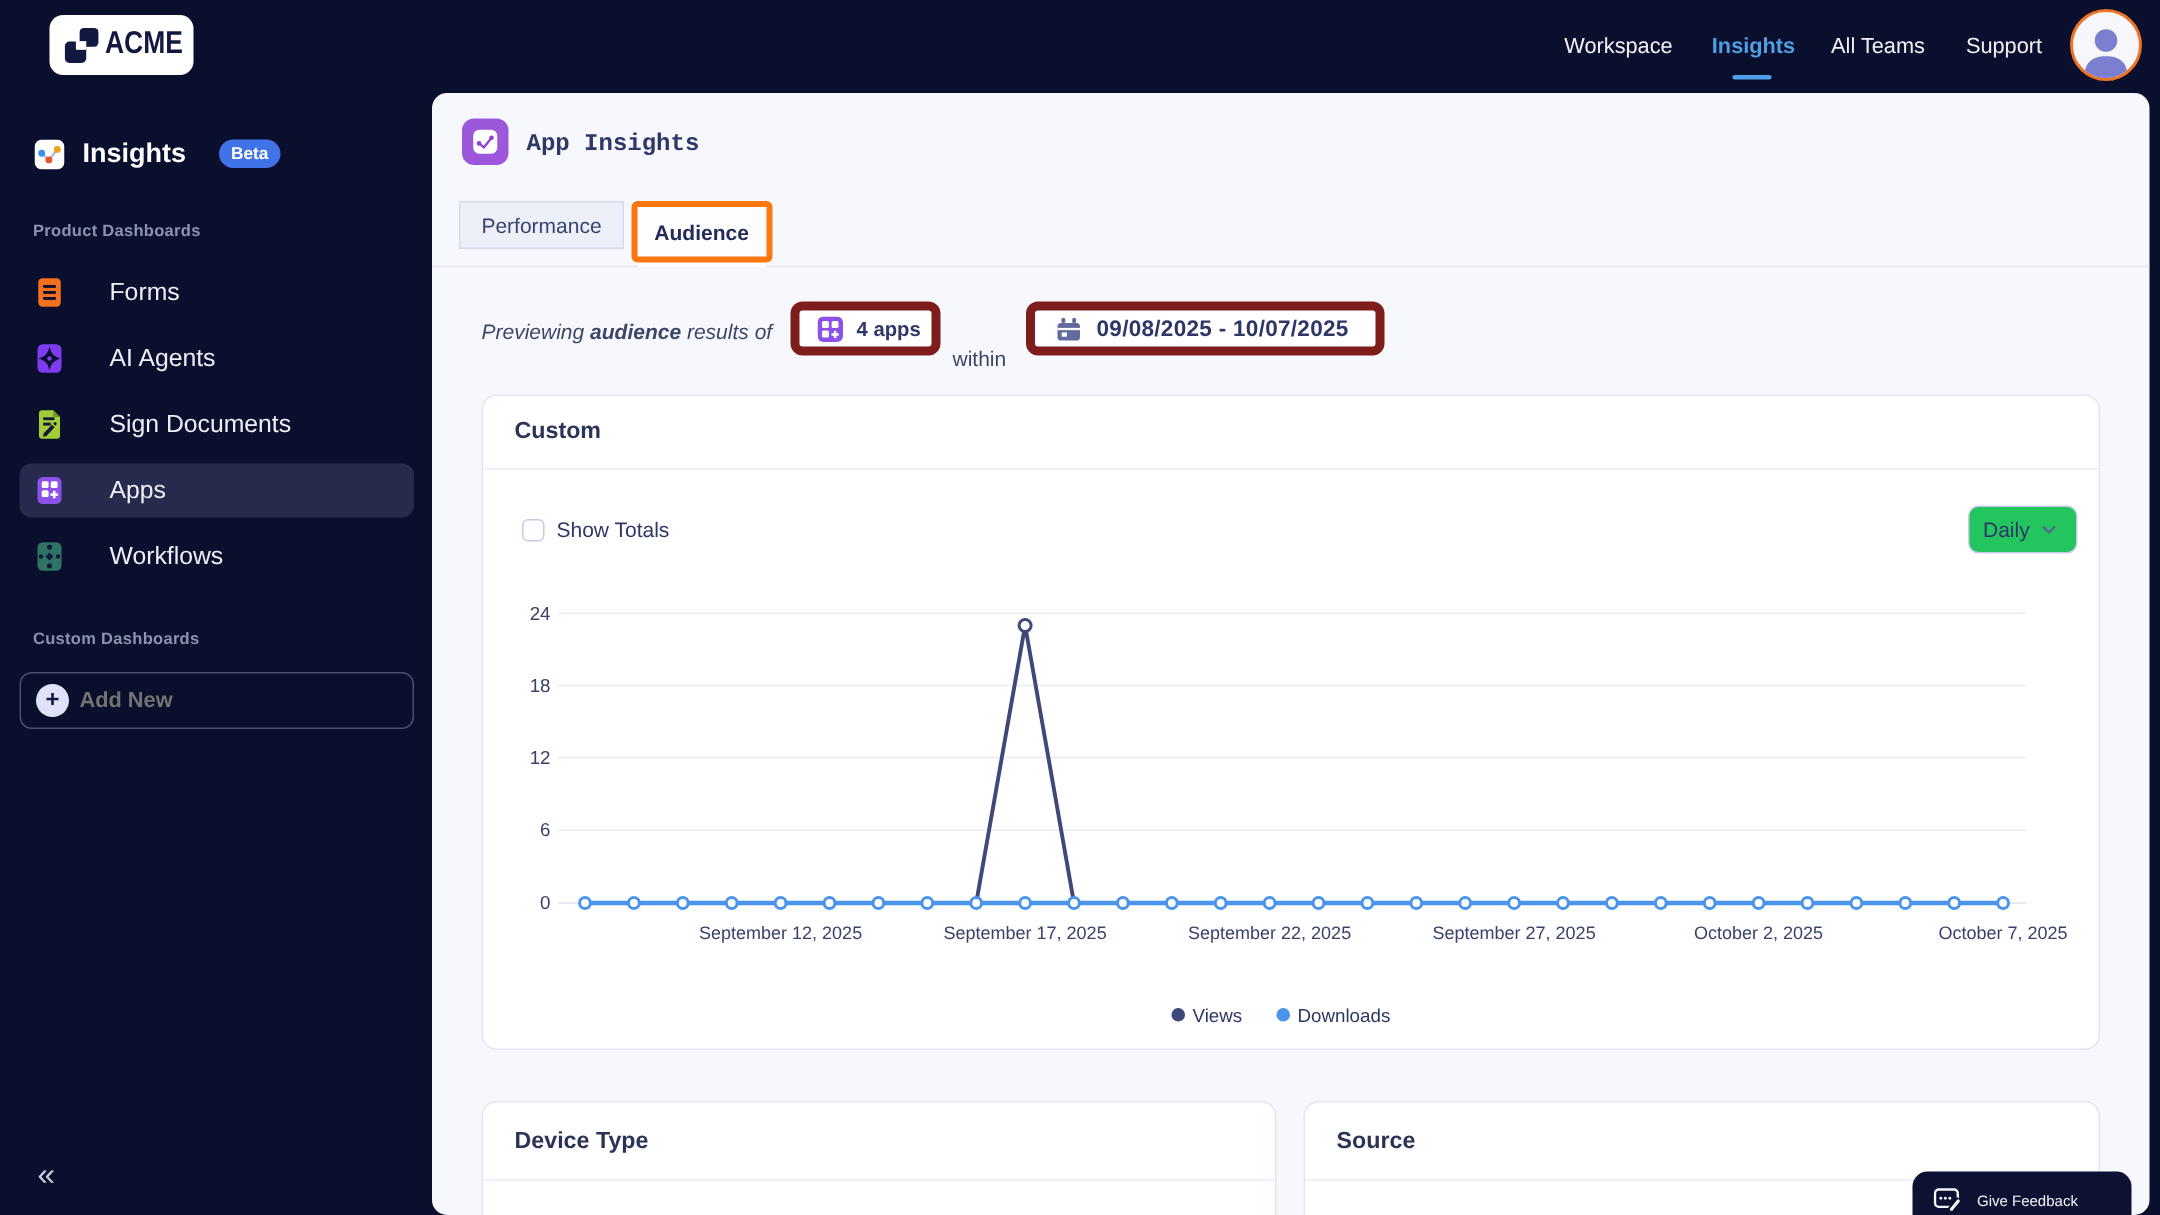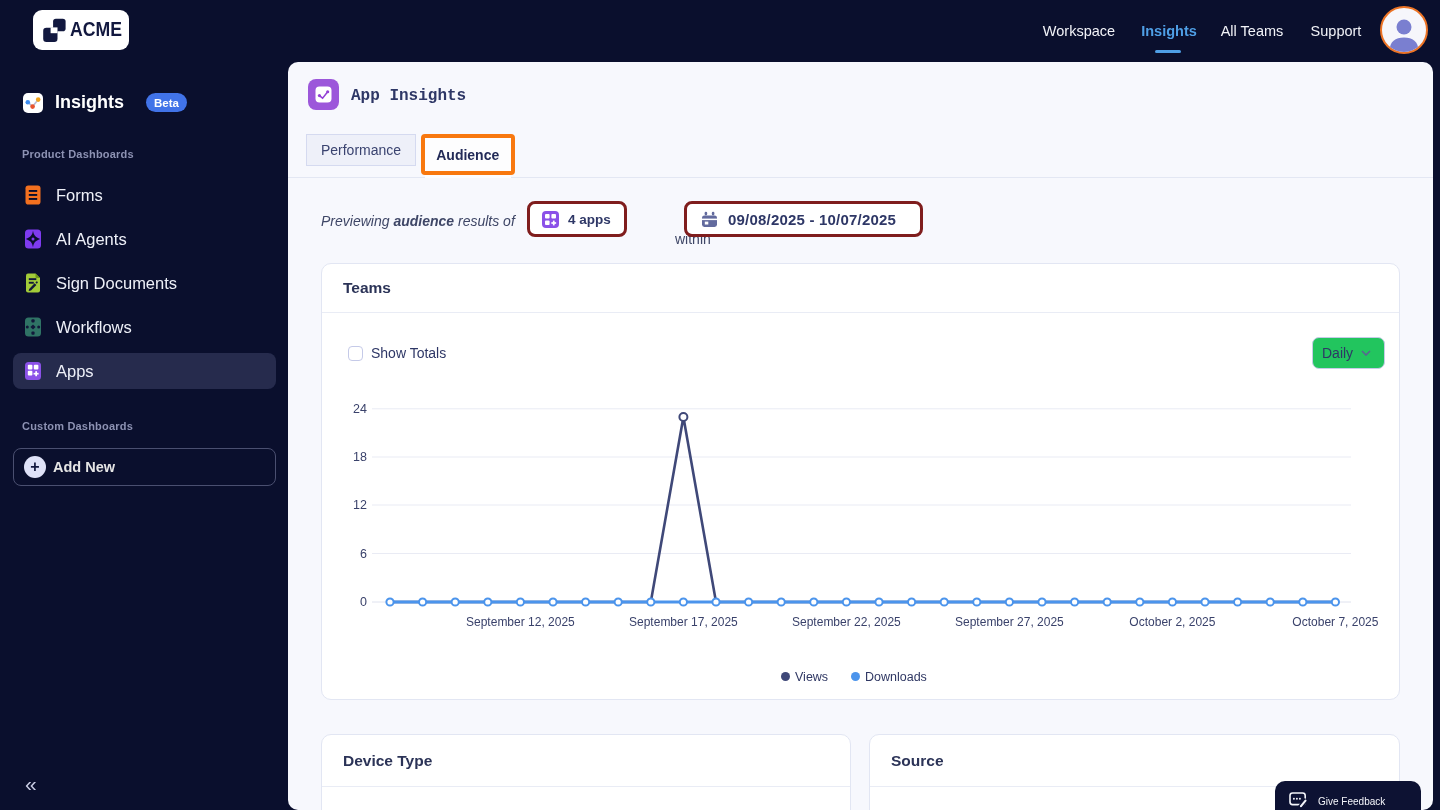"Forms" .menu-row { gap: none -> 17px }
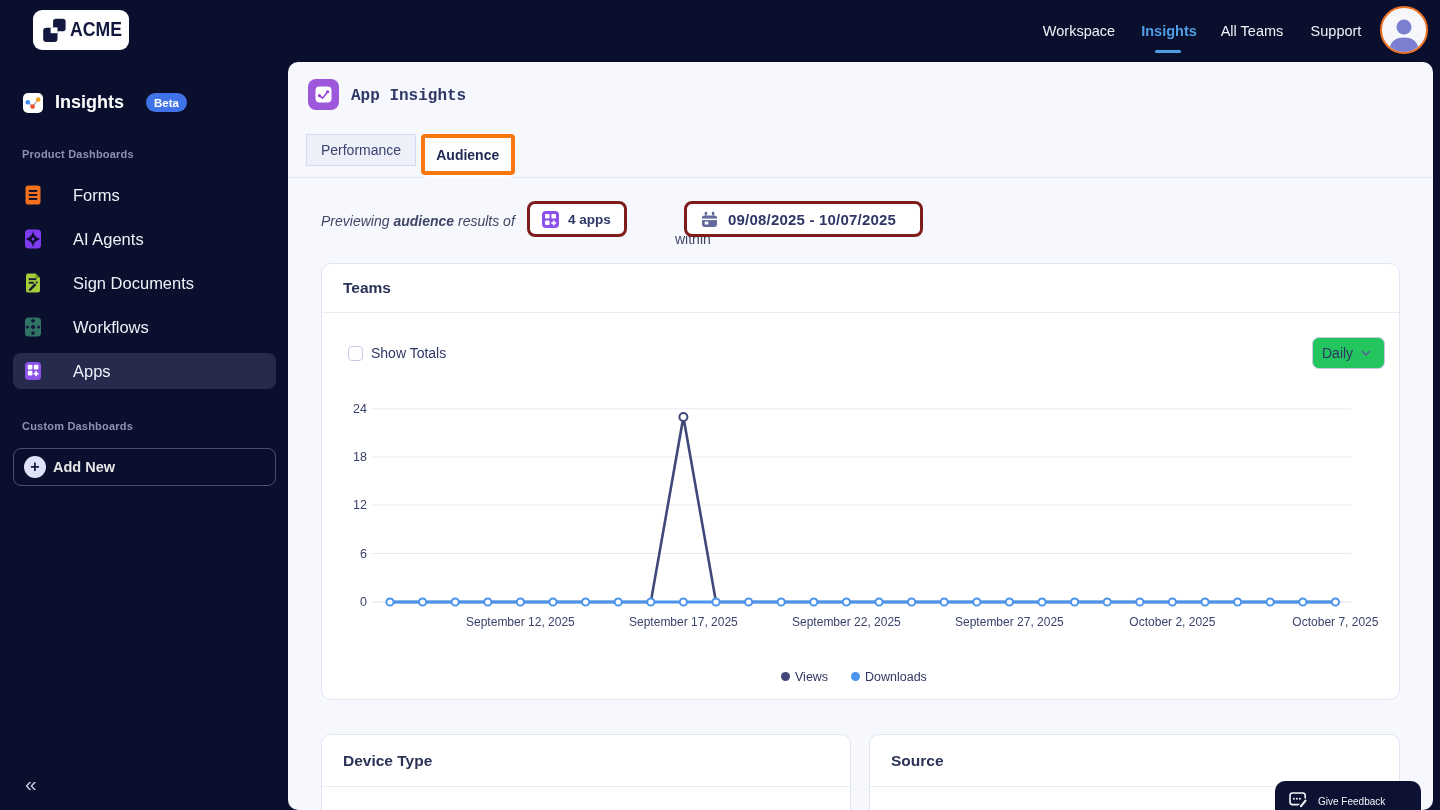"4 apps" .pill-btn { border: 3px solid #7f1d1d -> 6px solid #7f1d1d }
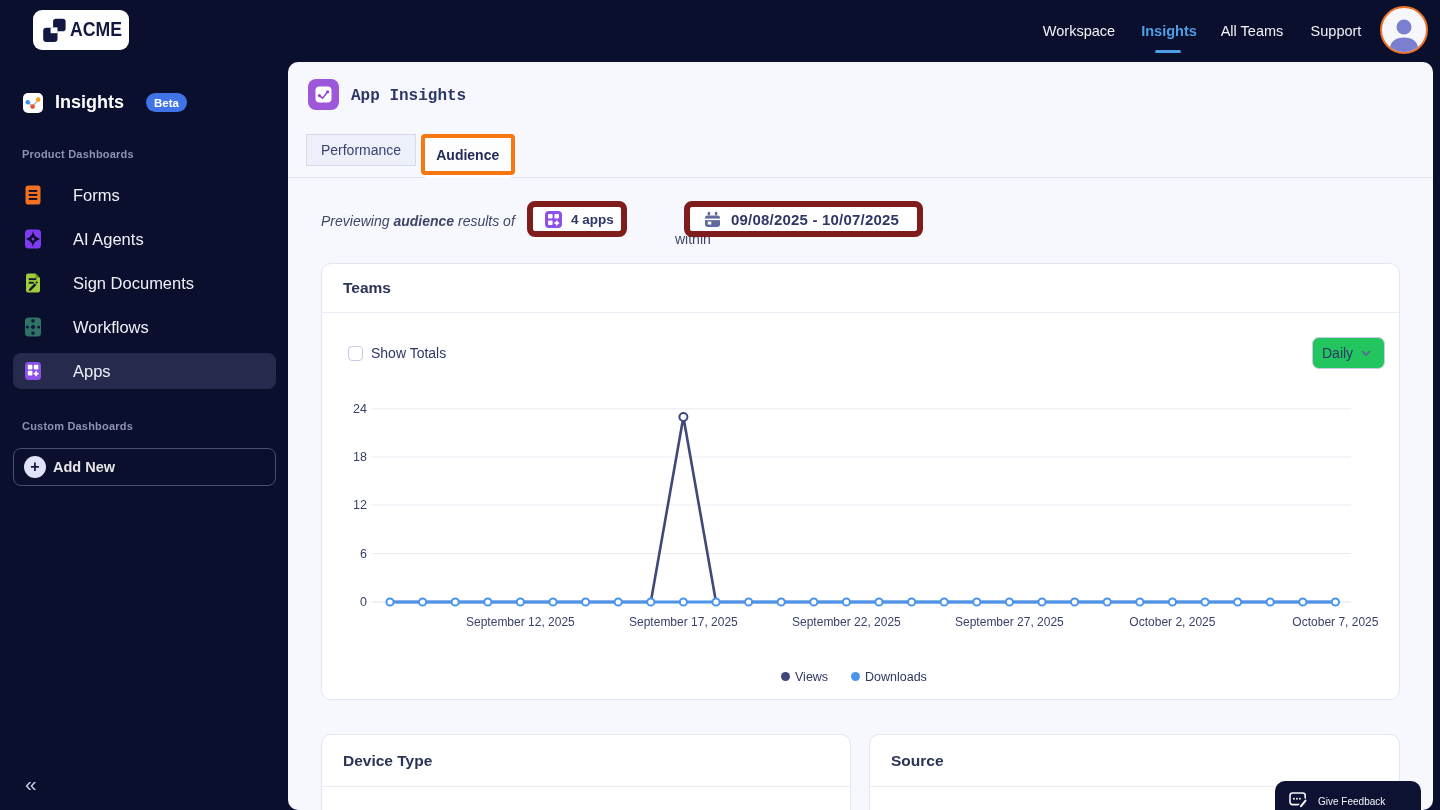"within" span.pv-text { margin-left: 40px -> none }
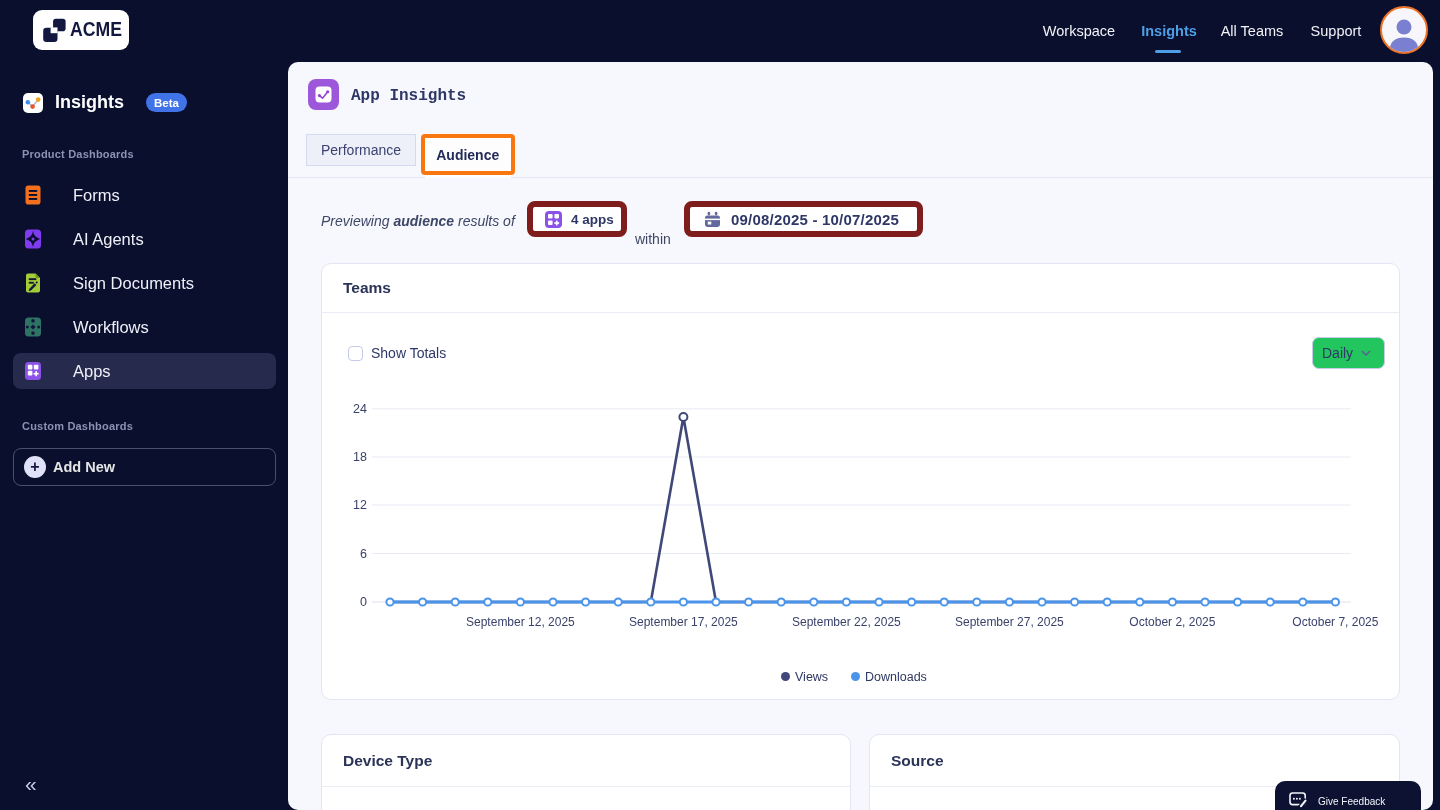"Teams" div.card-head { text: Teams -> Custom }
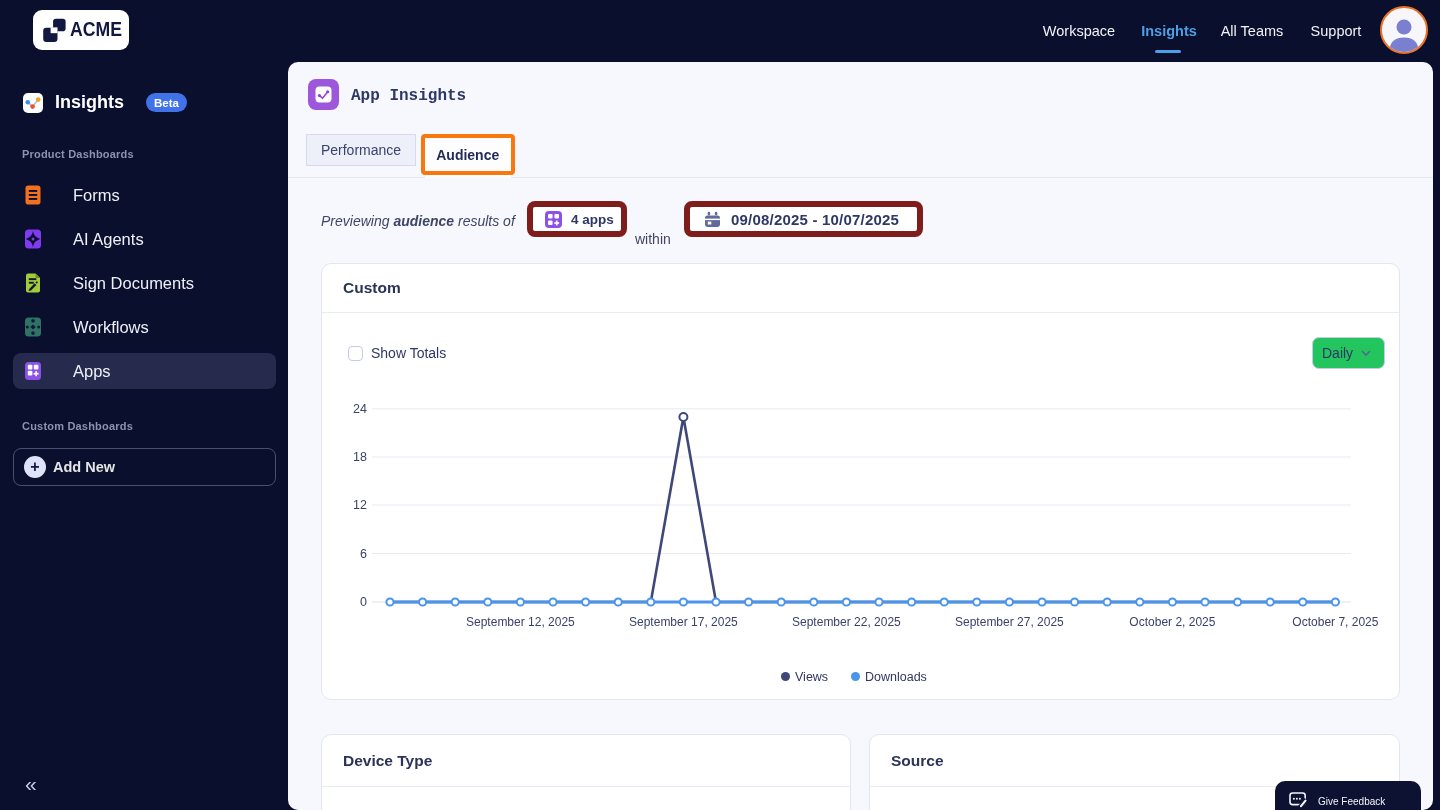"Workflows" div.menu-row { order: before "Apps" -> after "Apps" }
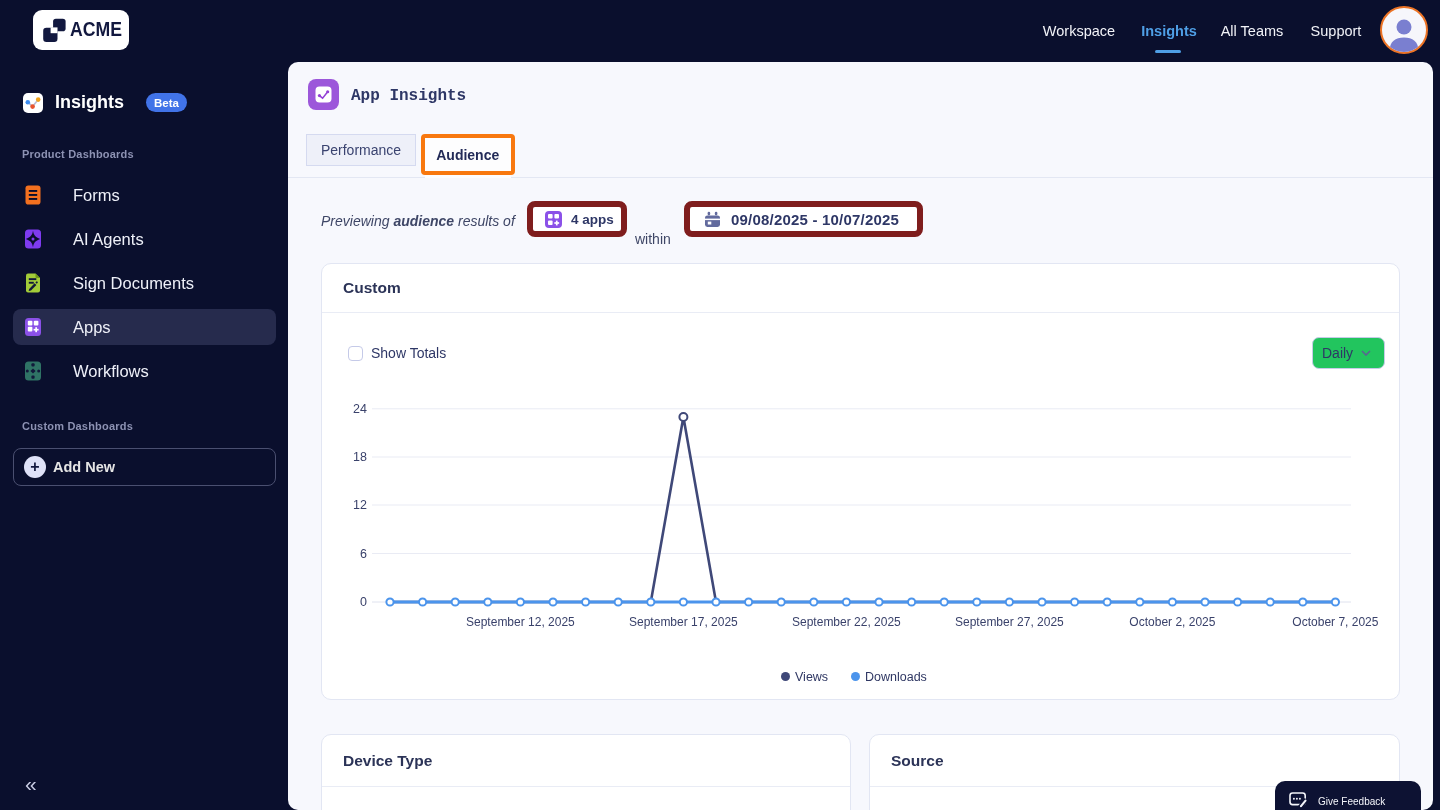"Add New" .addnew span { color: #e5e5e5 -> #737373 }
